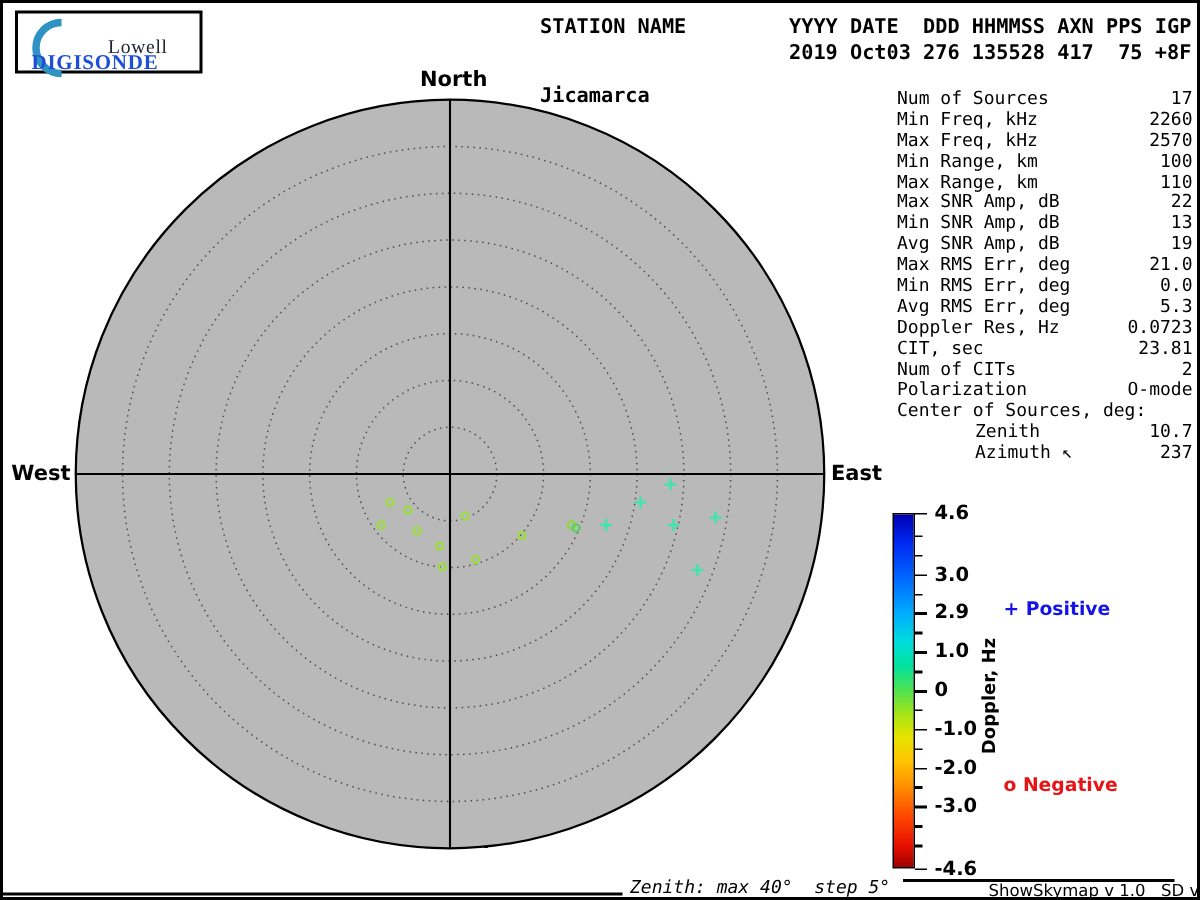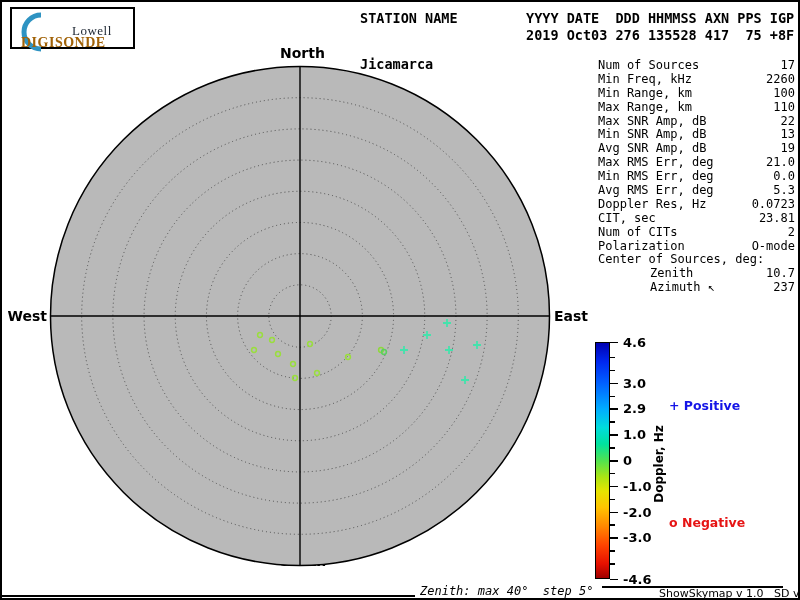"DIGISONDE" div.logo-digisonde { color: #a16207 -> #1d4ed8 }
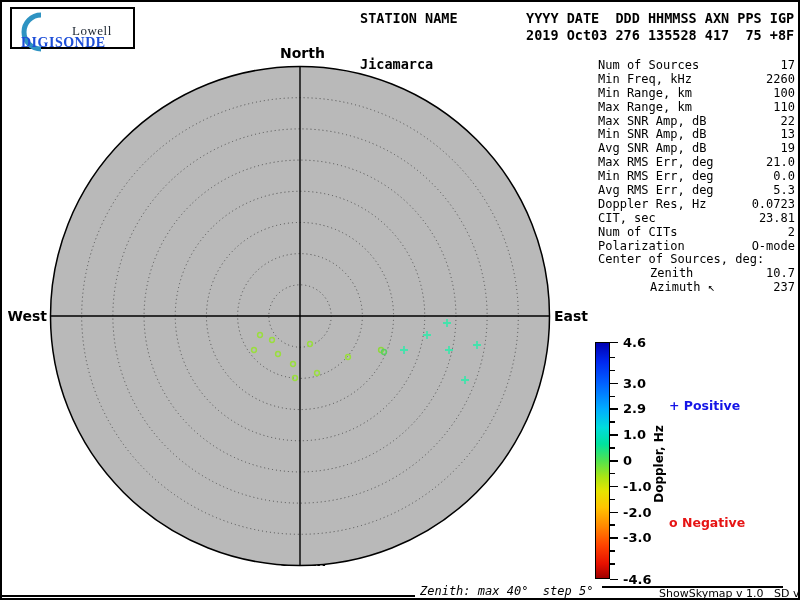"Max Freq, kHz" div.stat-row { html: none -> <div><span>Max Freq, kHz</span><span>2570</span></div> }
